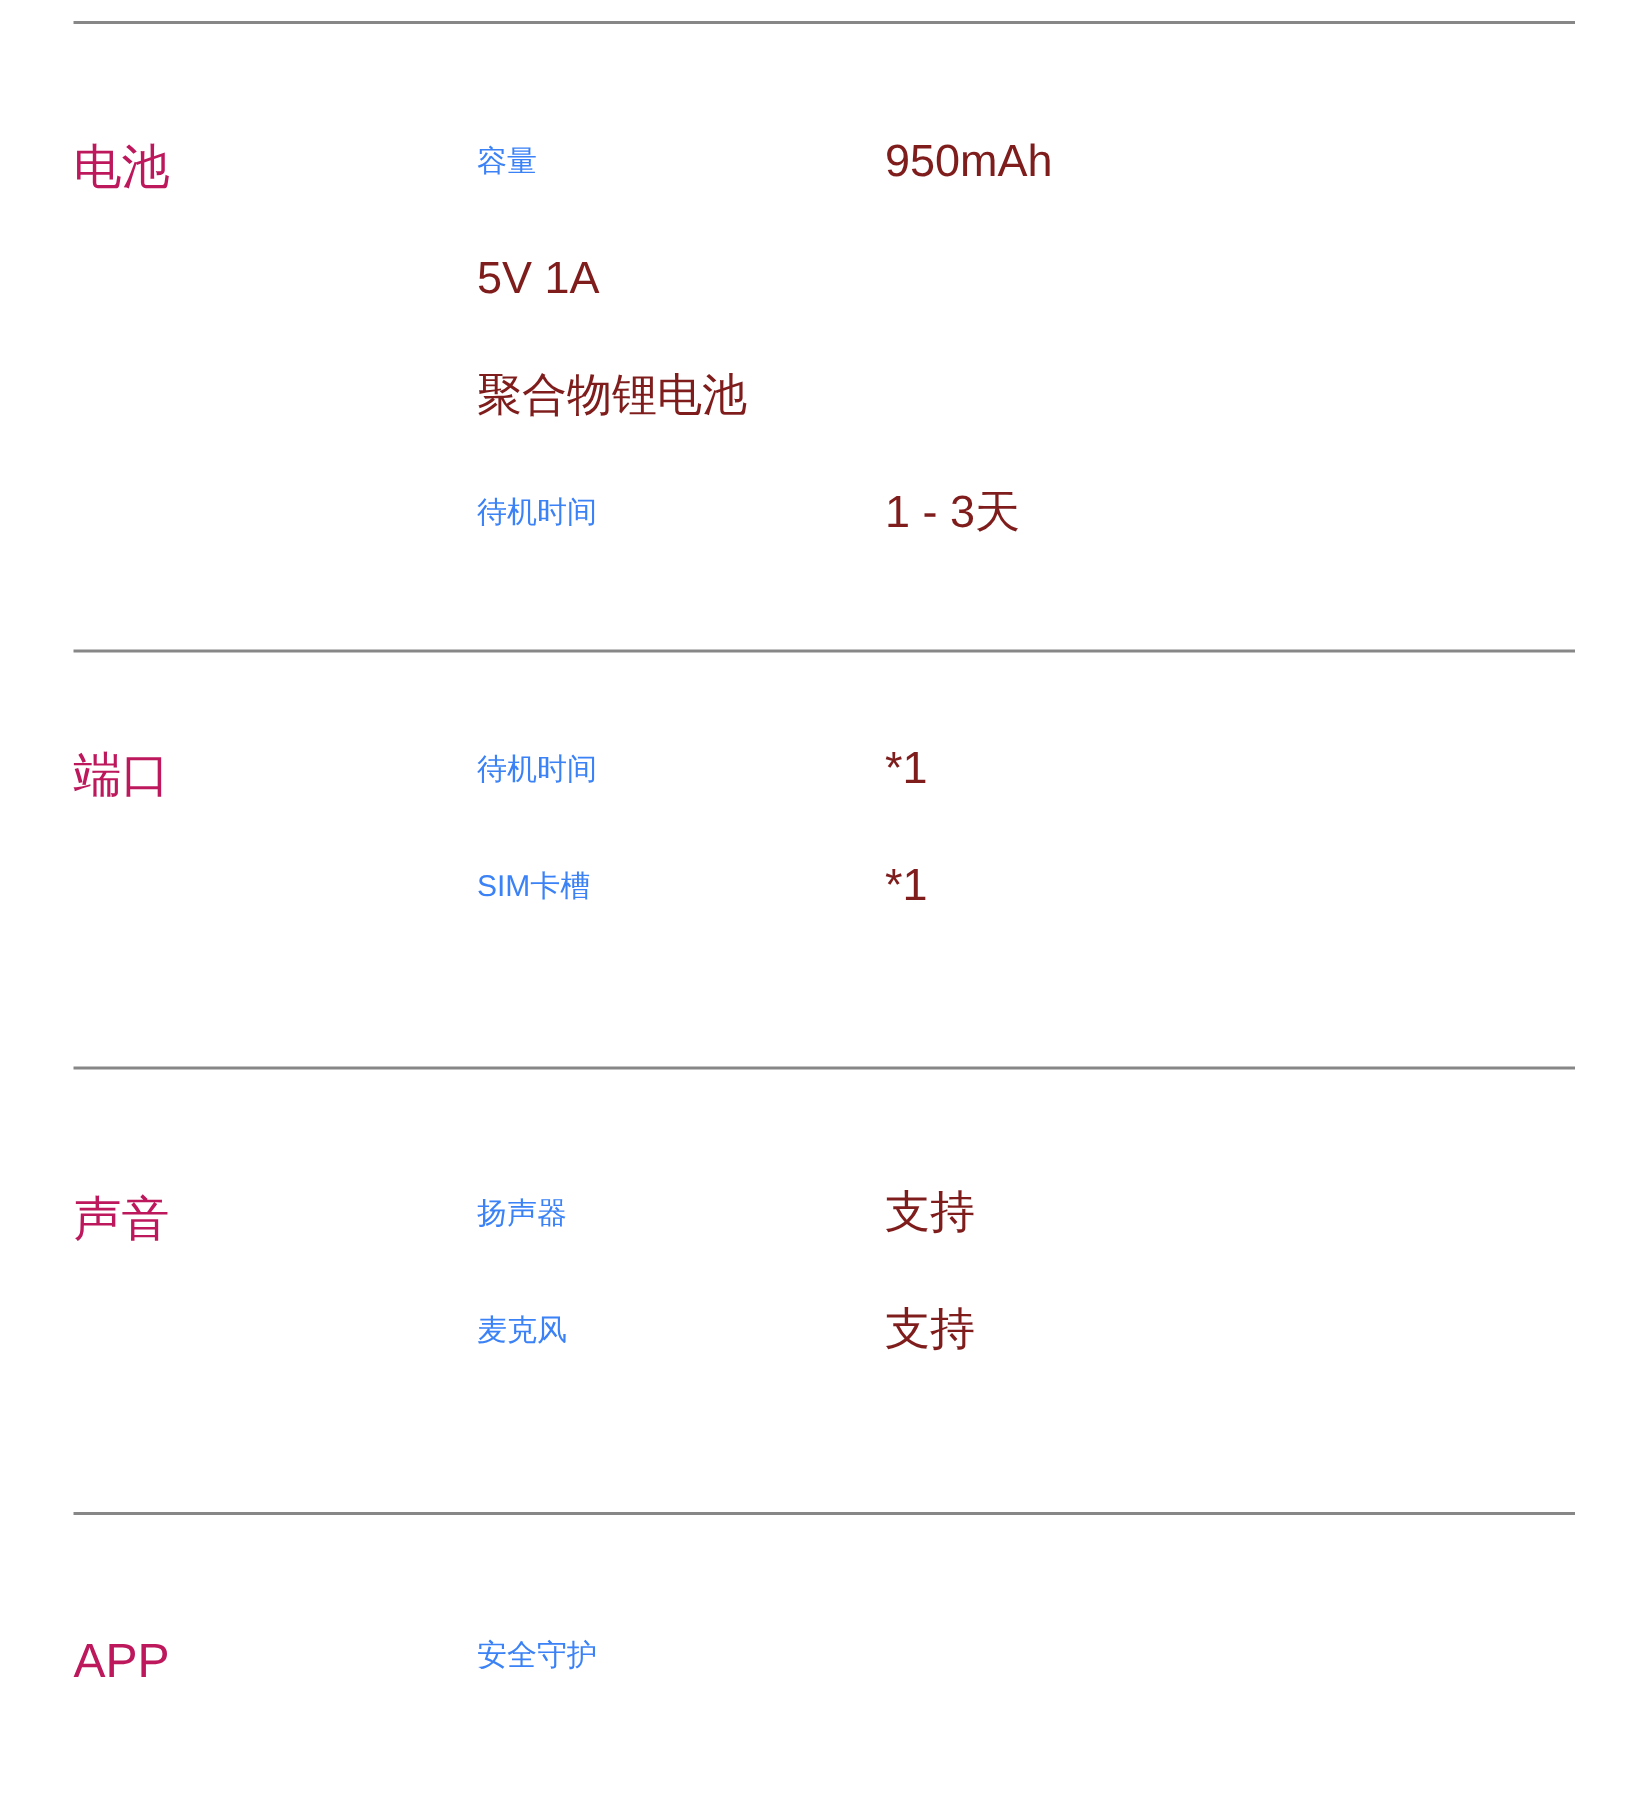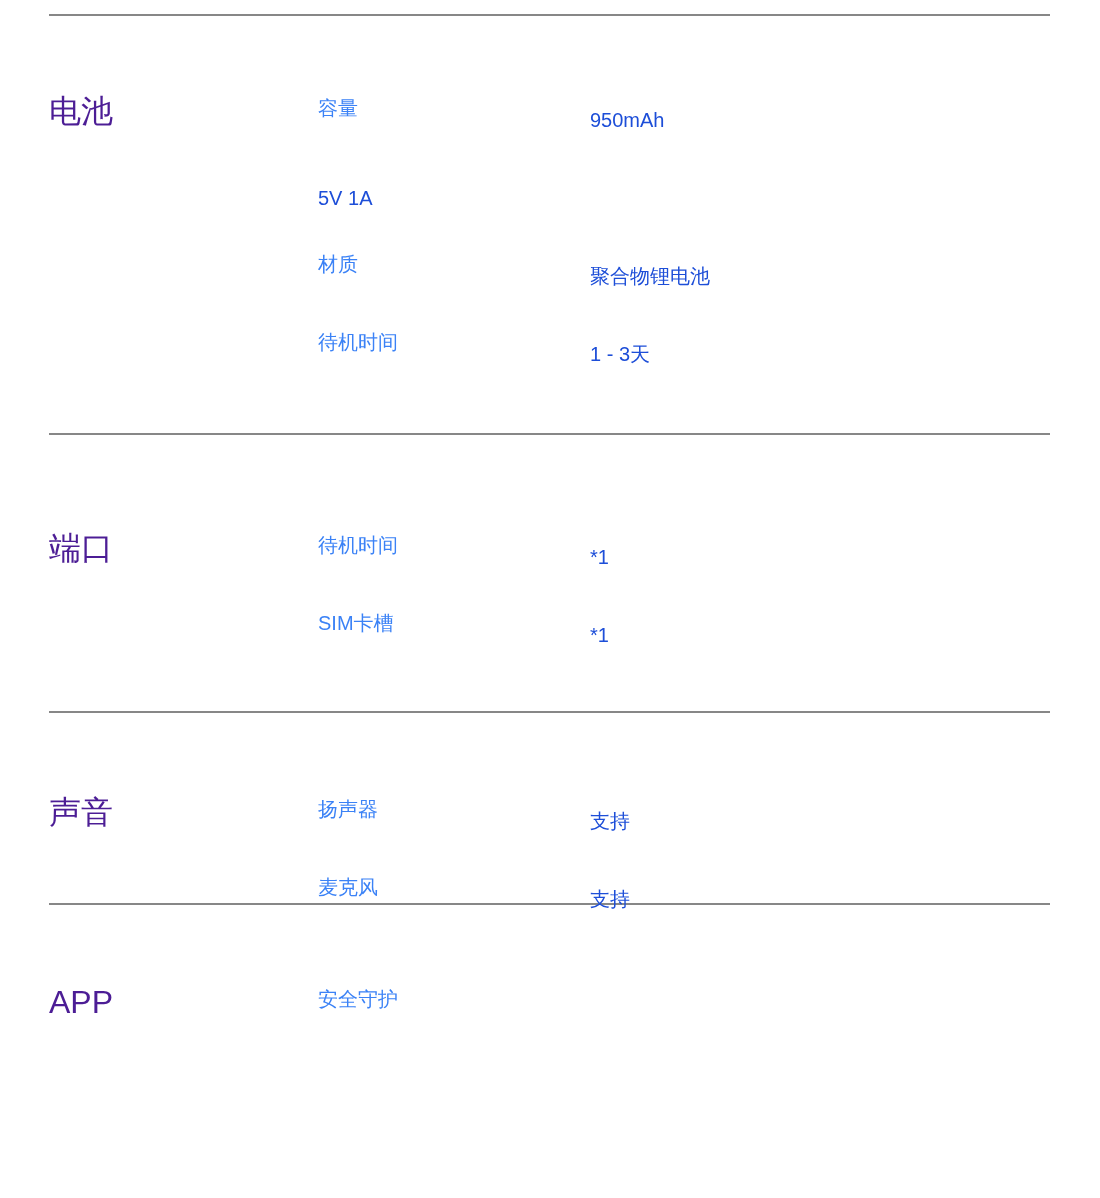"电池" .section-title { color: #4c1d95 -> #be185d }
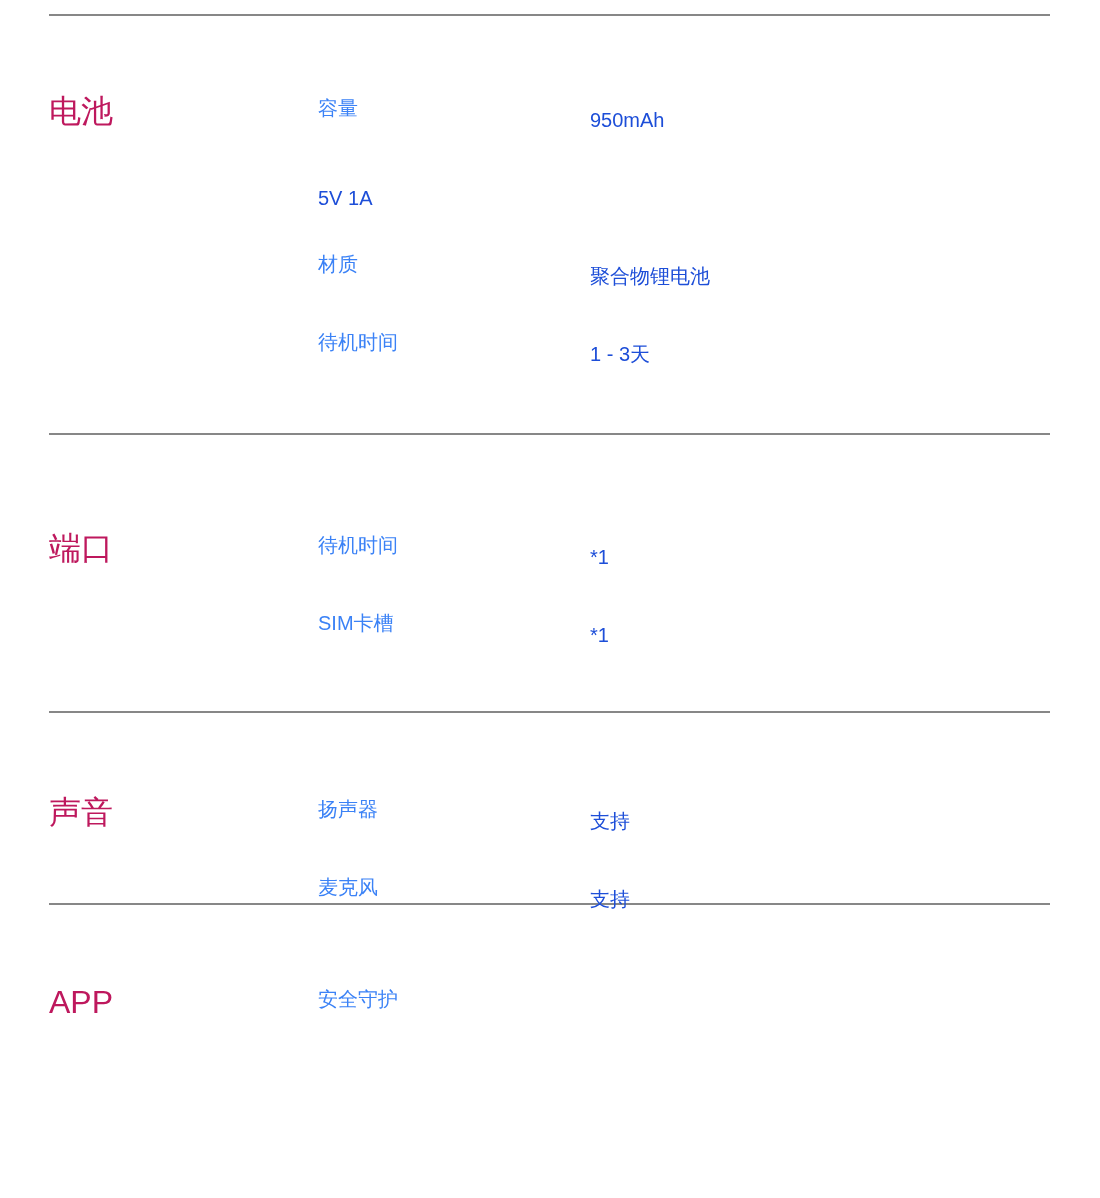"950mAh" .row-value { color: #1d4ed8 -> #7f1d1d; font-size: 20px -> 30px; margin-top: 12px -> none }
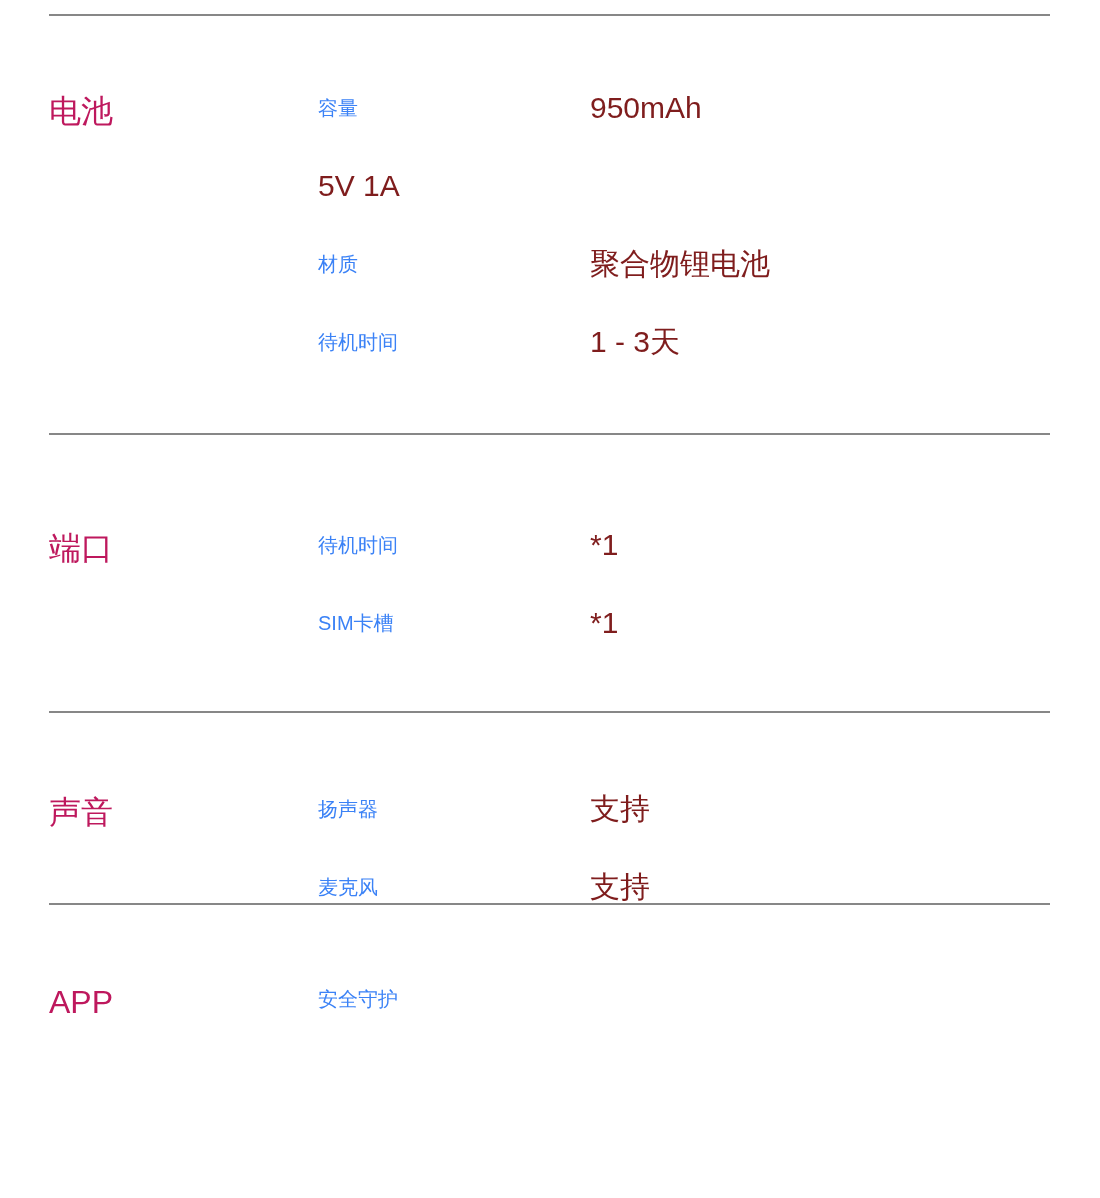"材质" div.row-label { html: <div>材质</div> -> none }
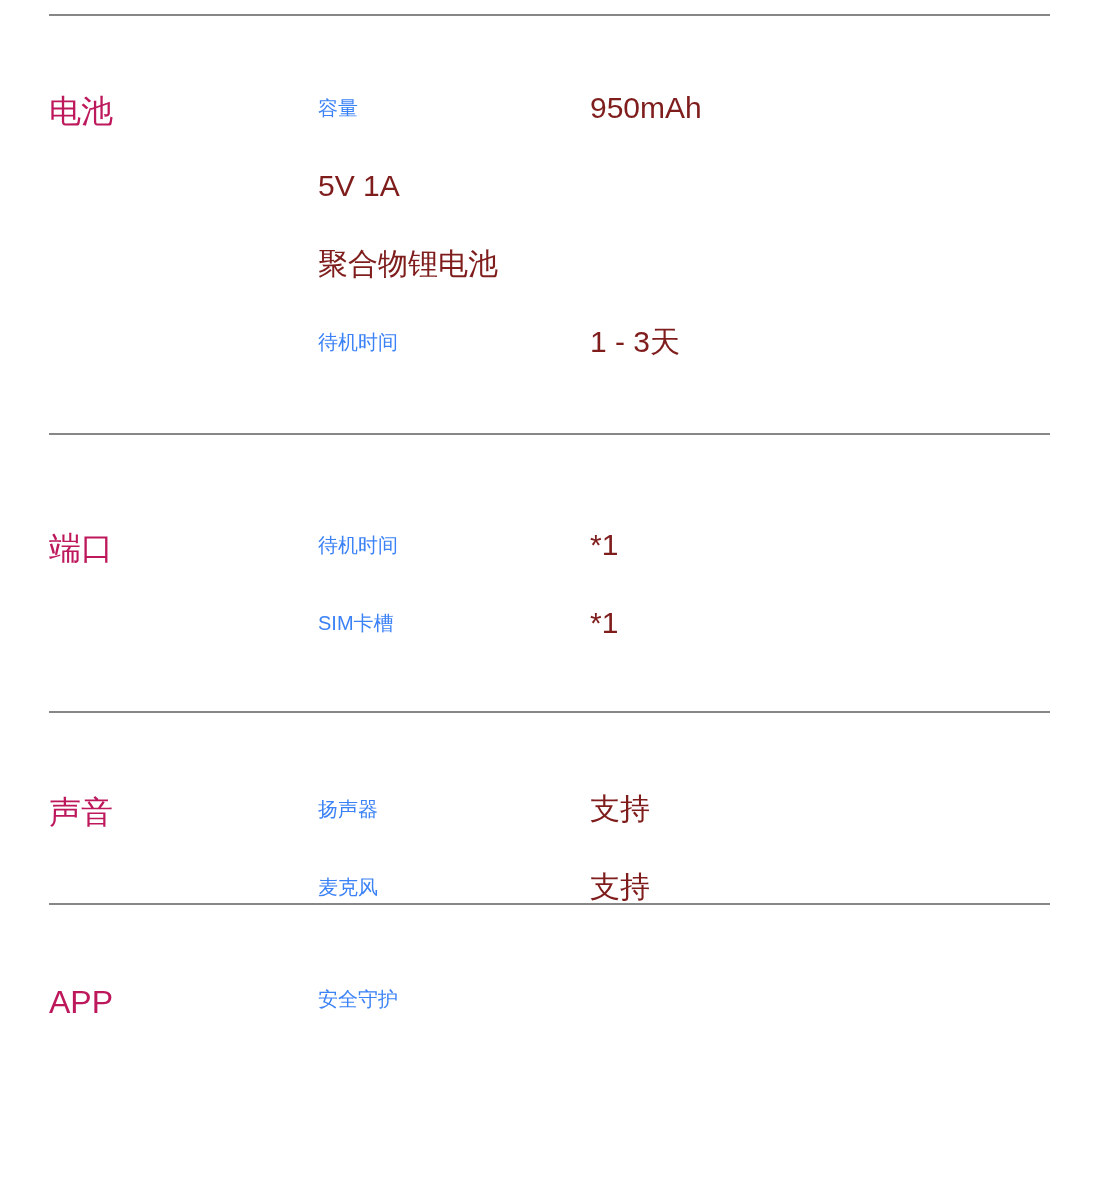"端口" .section.s2 { padding-top: 94px -> 62px }
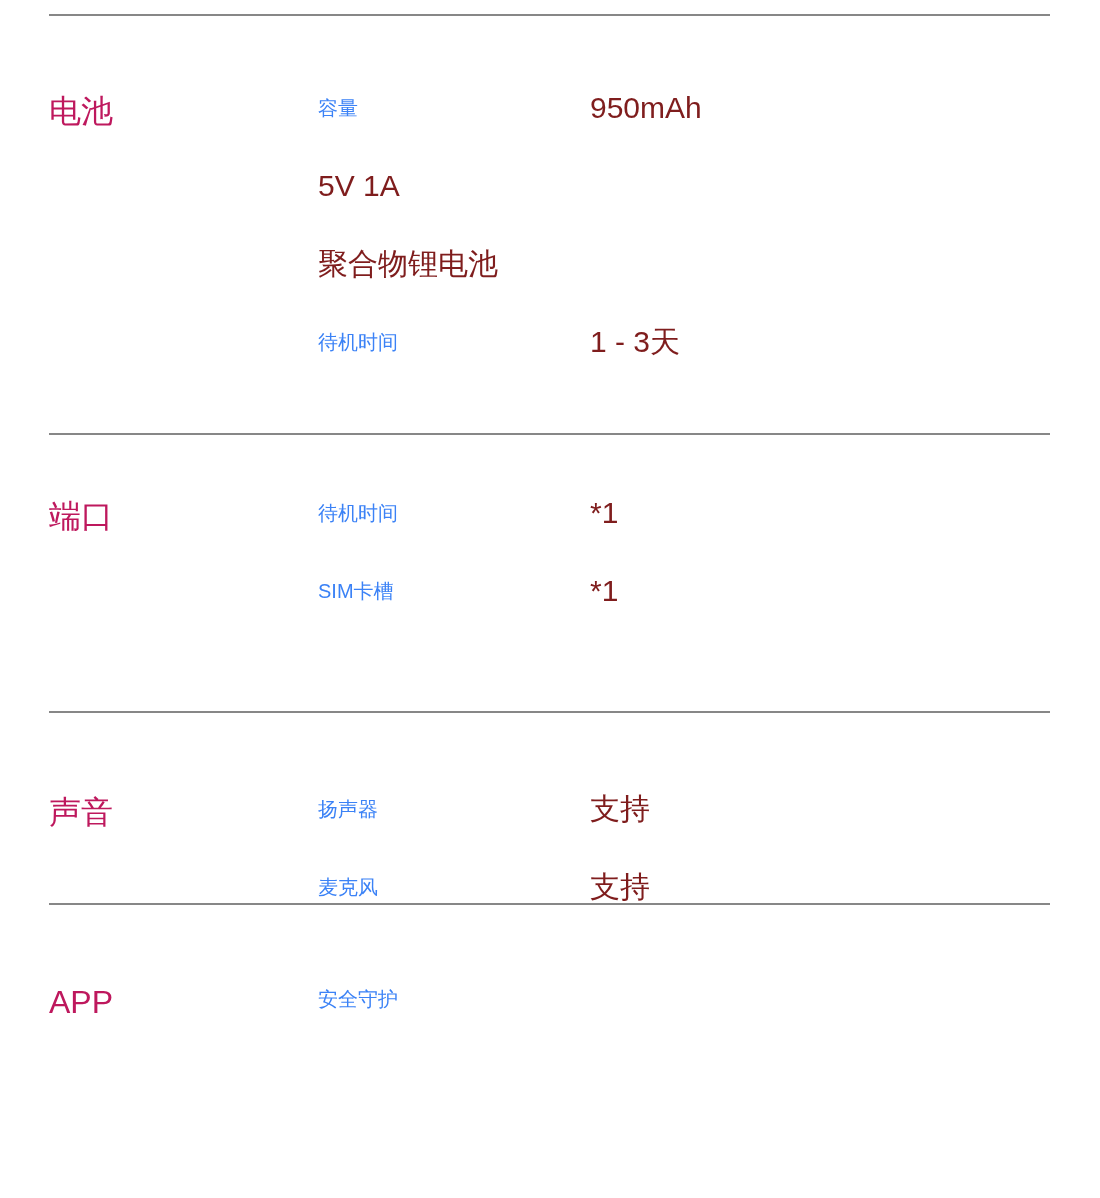"声音" .section.s3 { height: 192px -> 297px }
